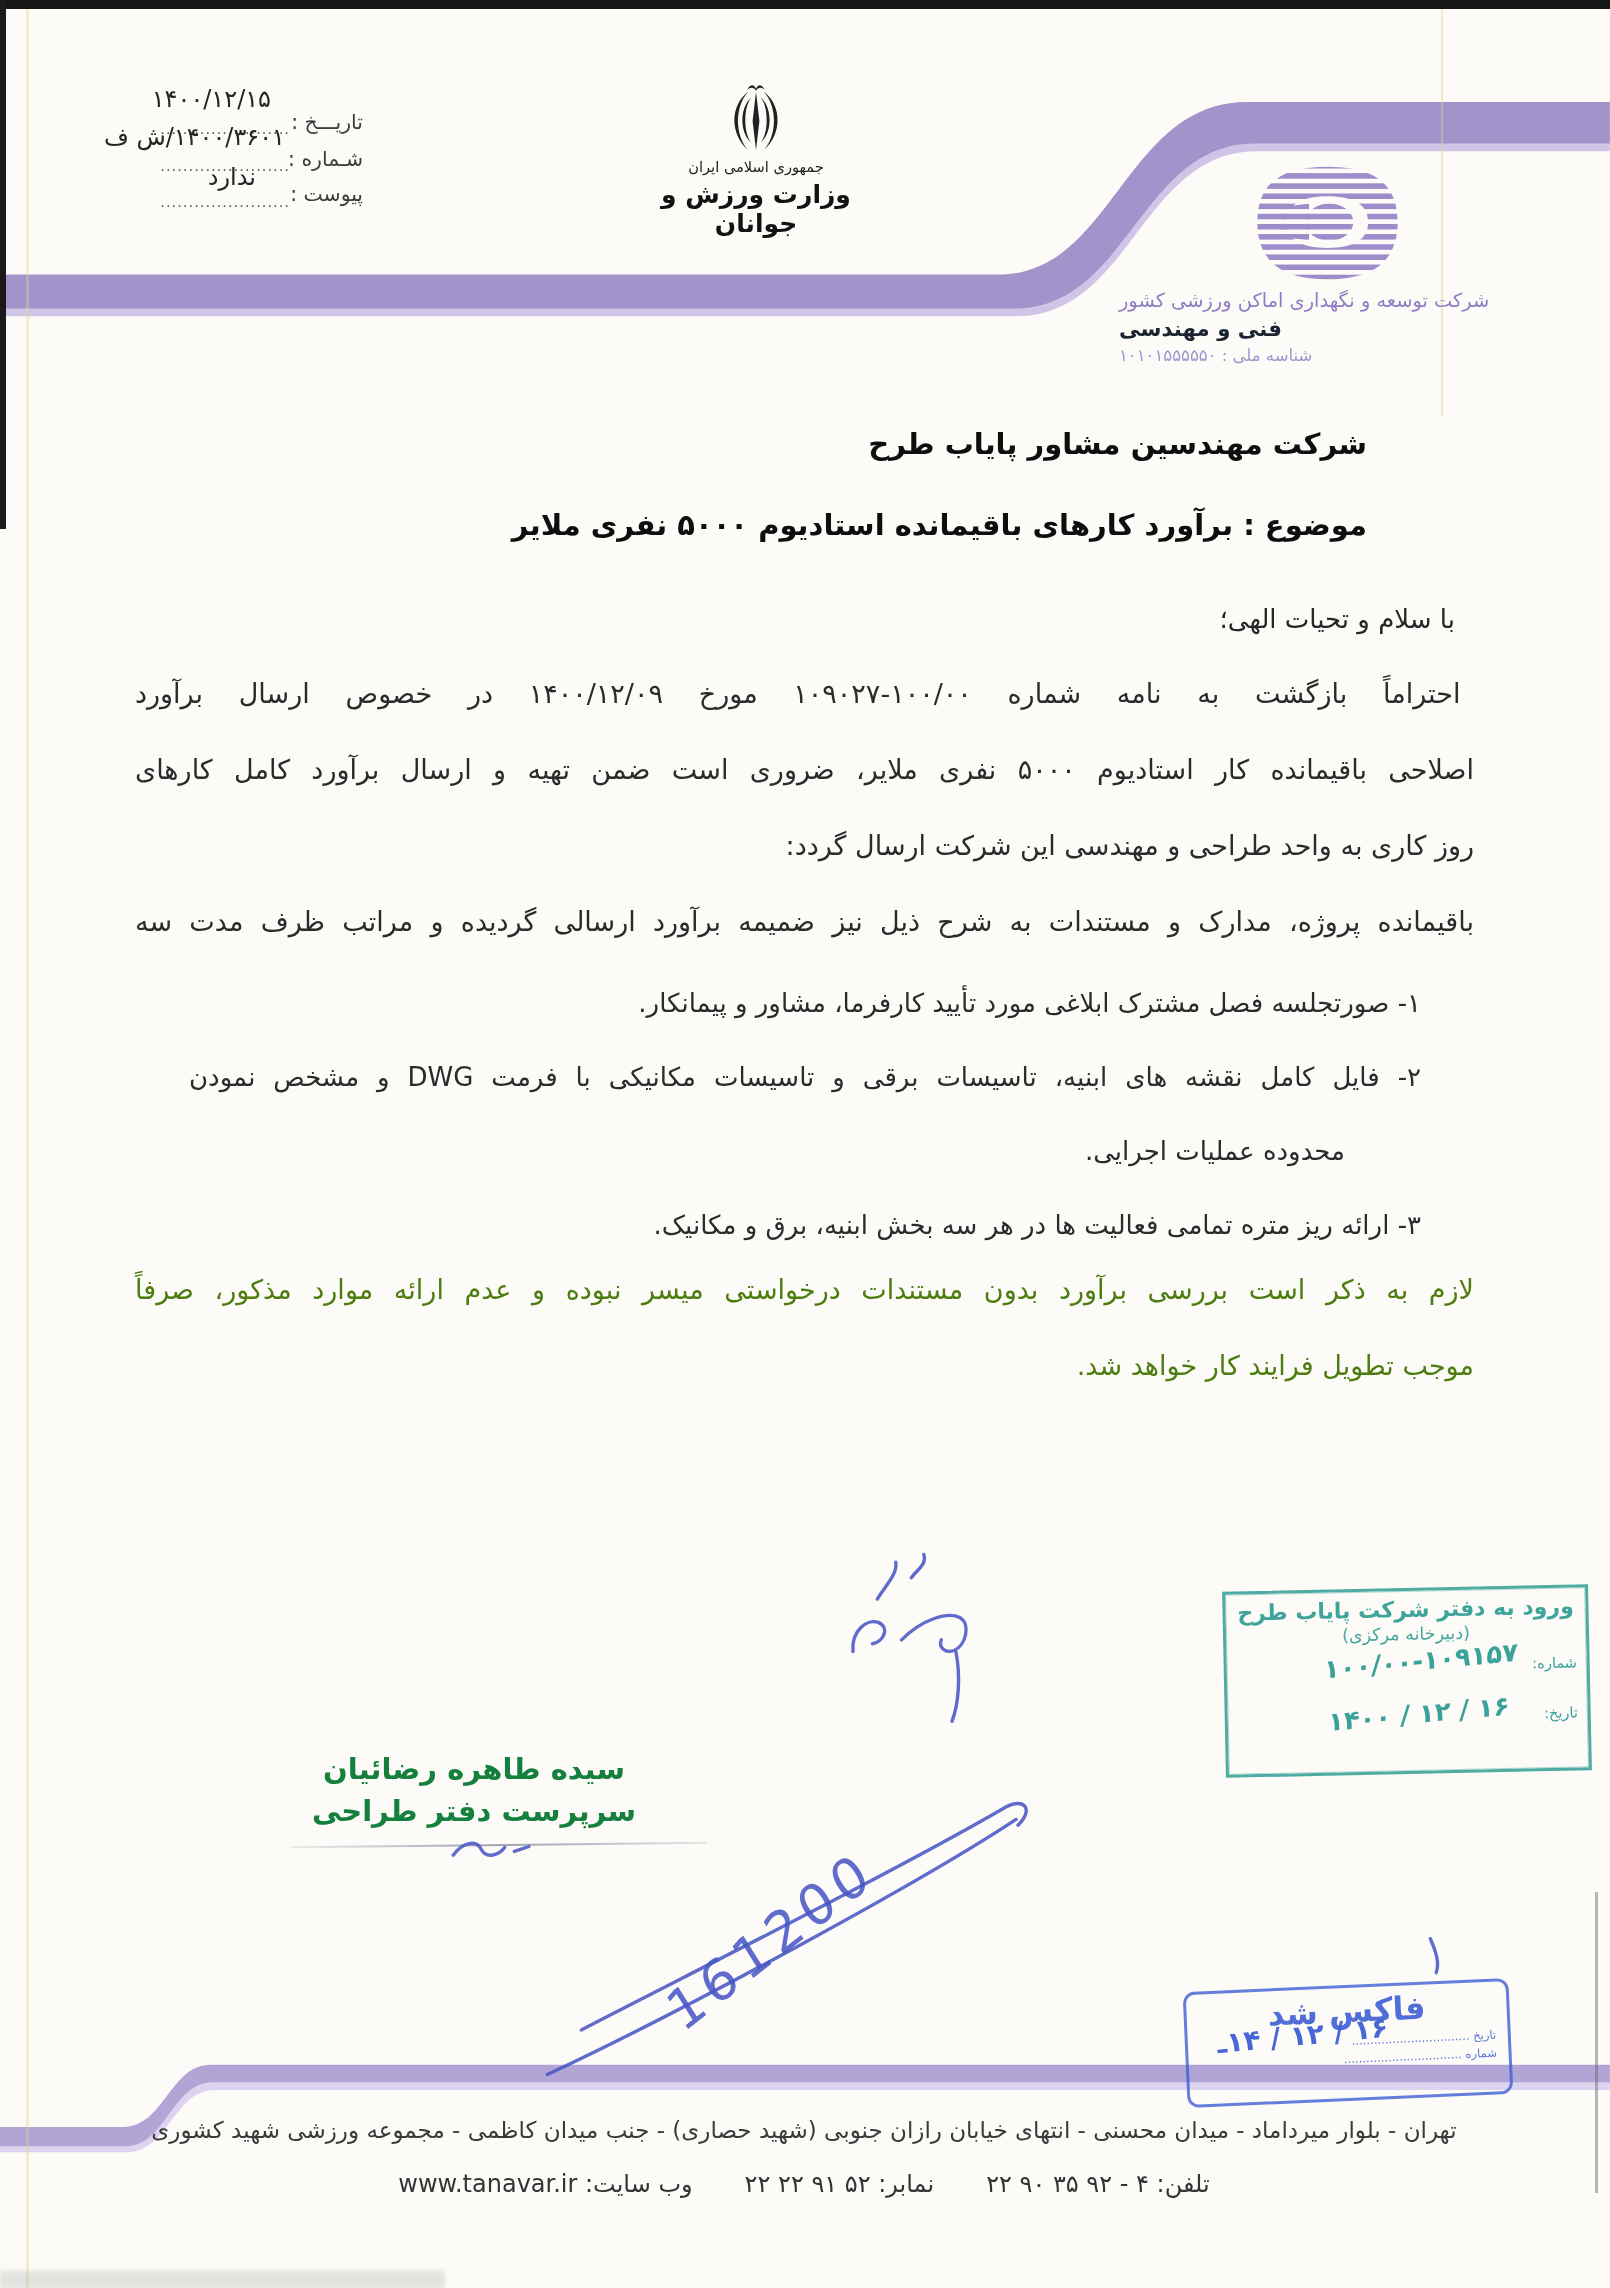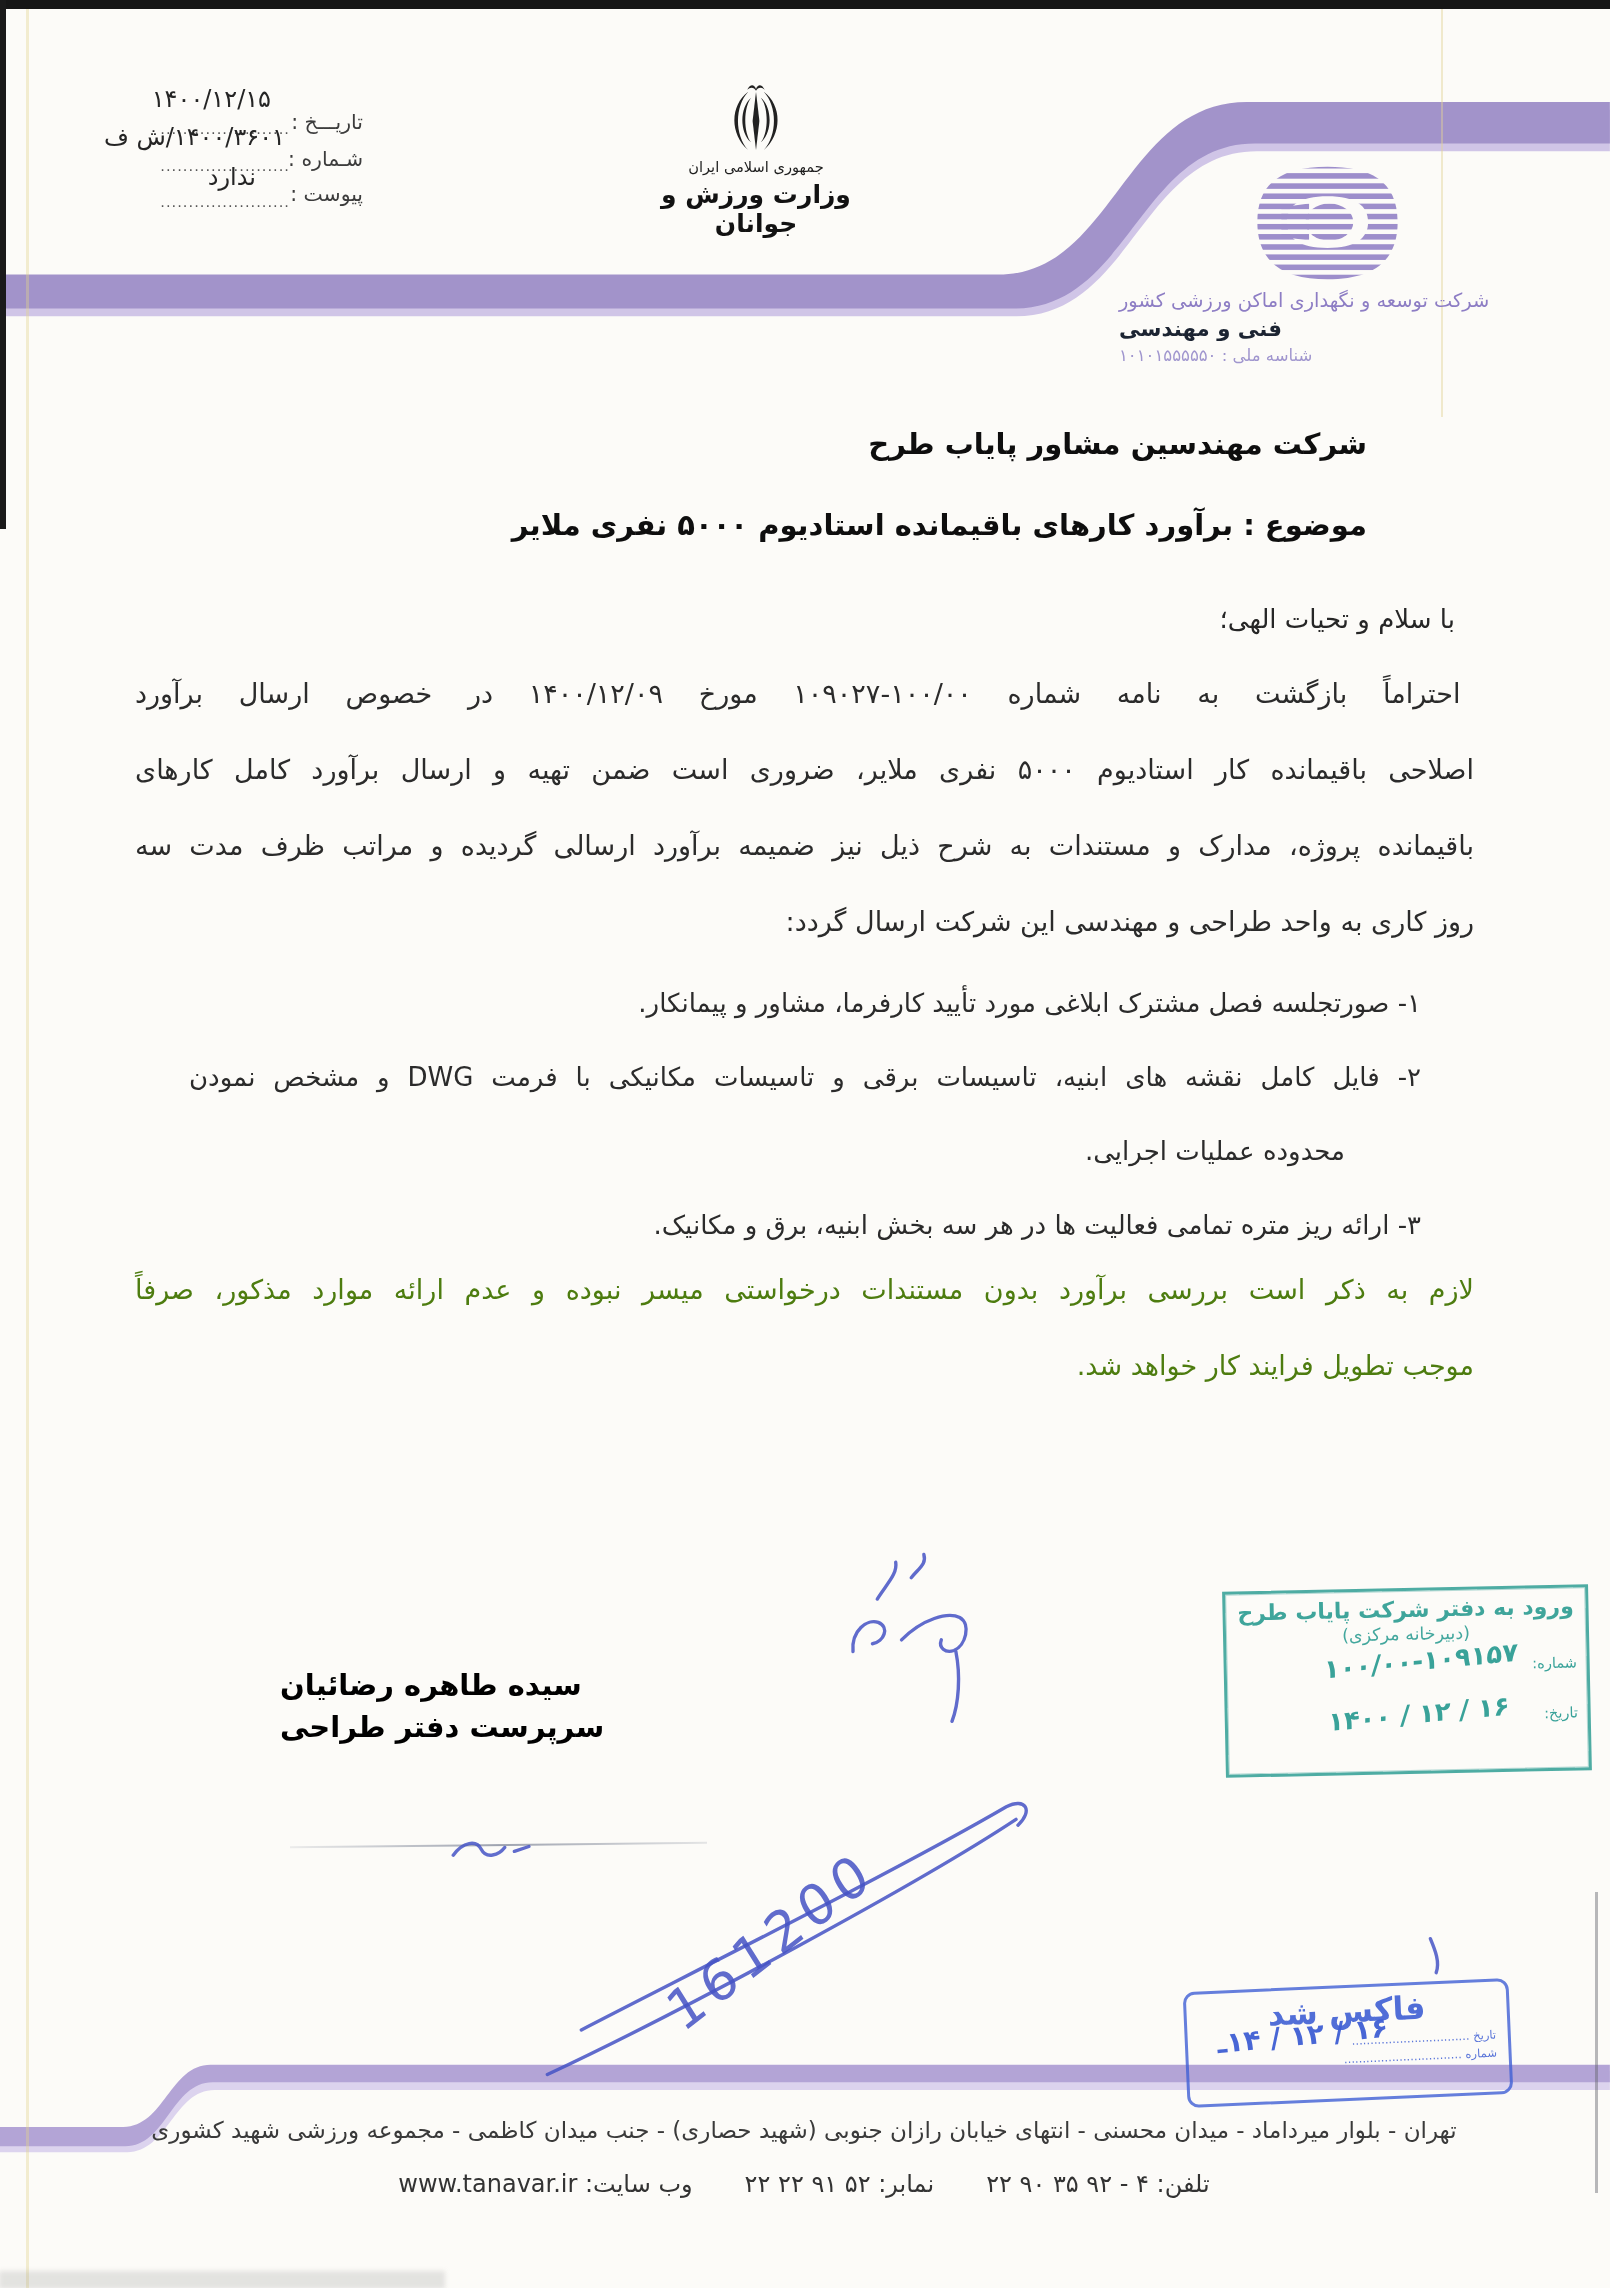"باقیمانده پروژه، مدارک و مستندات" div.tline { order: before "روز کاری به واحد طراحی" -> after "روز کاری به واحد طراحی" }
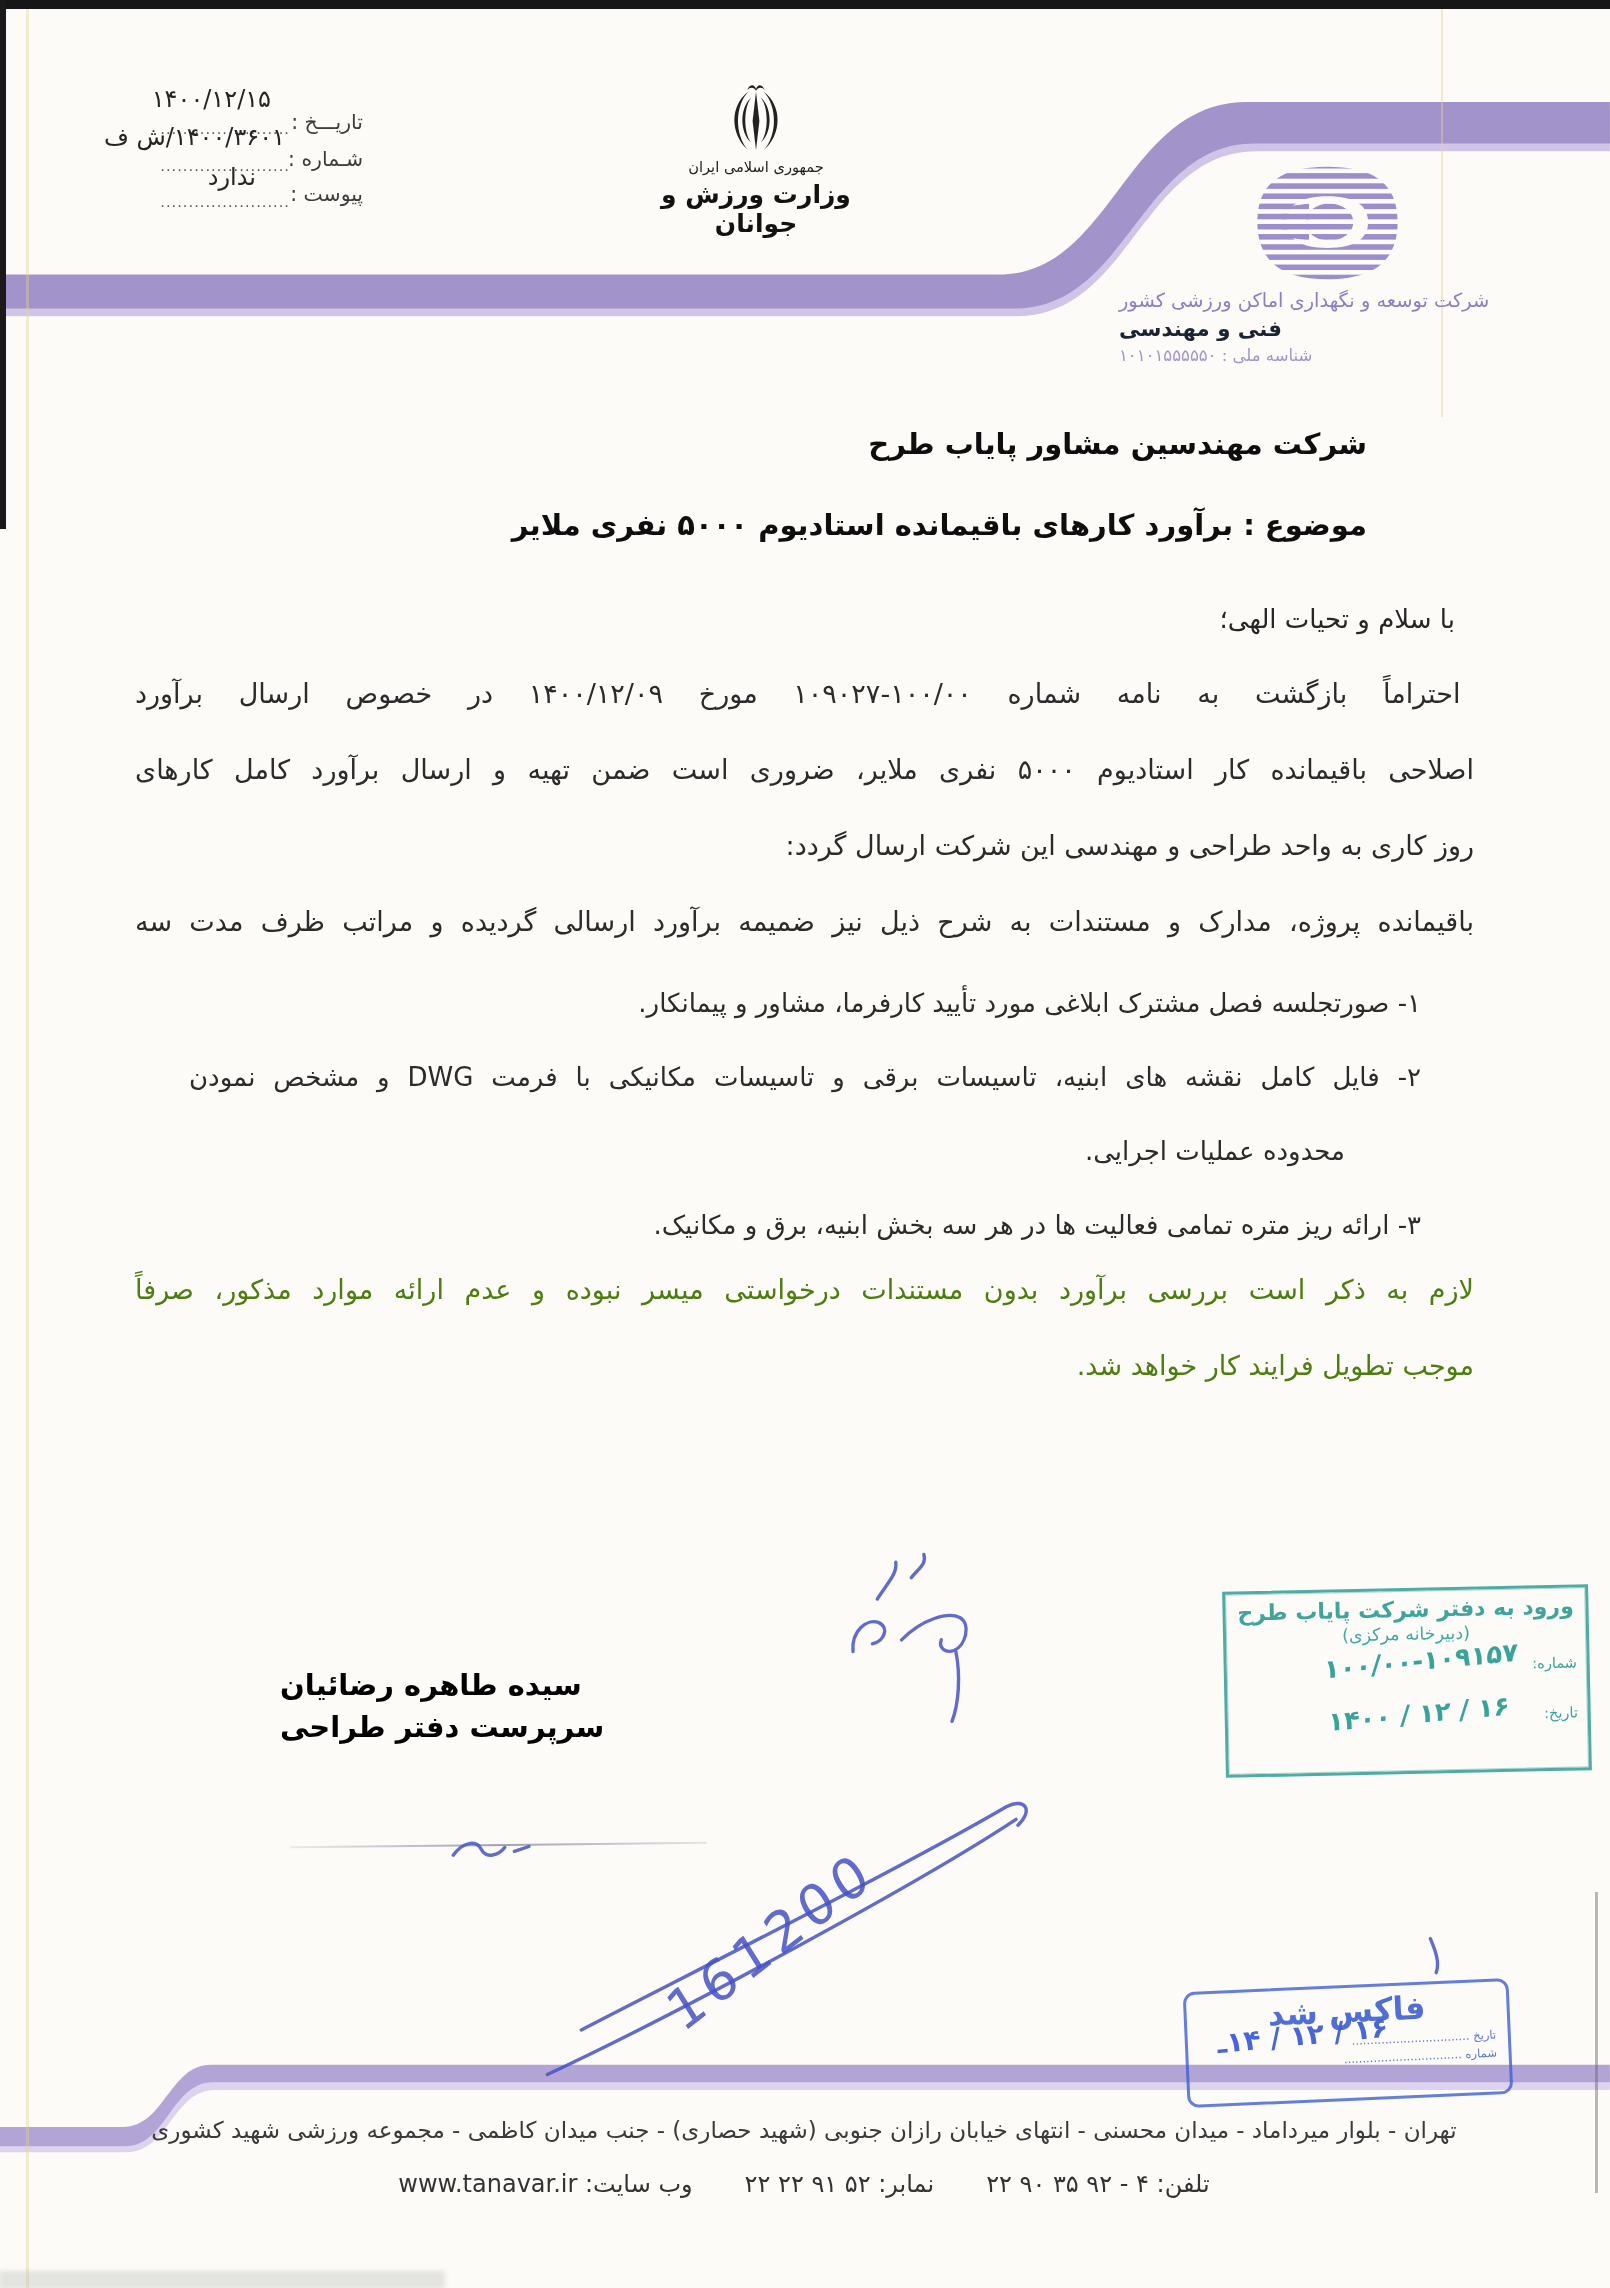"سیده طاهره رضائیان" .signature { color: #000000 -> #15803d; text-align: left -> center; top: 1668px -> 1752px }
